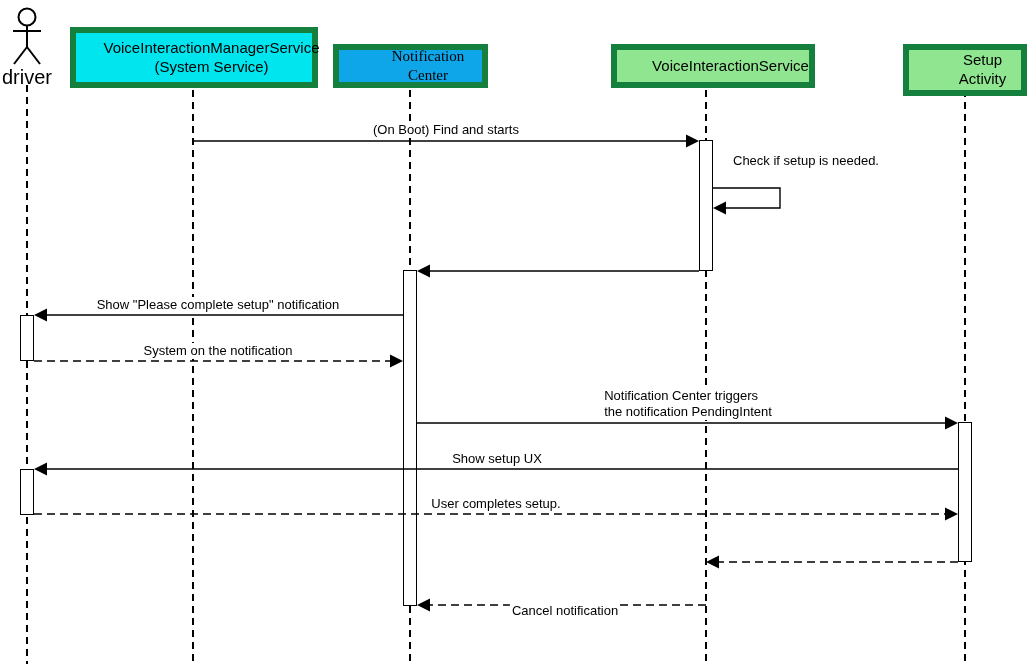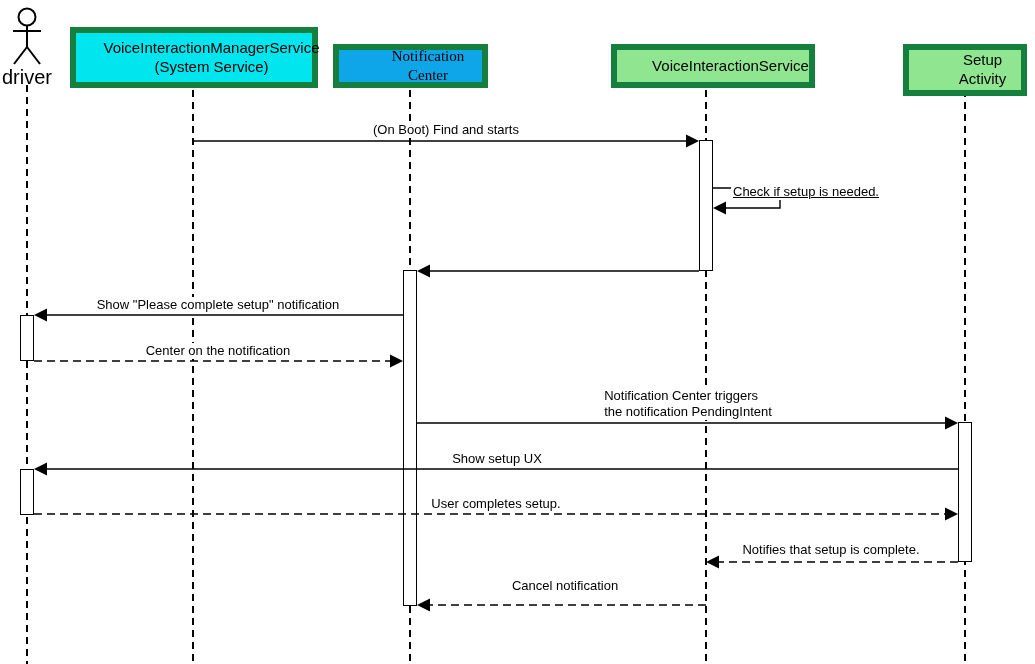"Check if setup is needed." div.msg-label { text-decoration: underline -> none; top: 184px -> 153px }
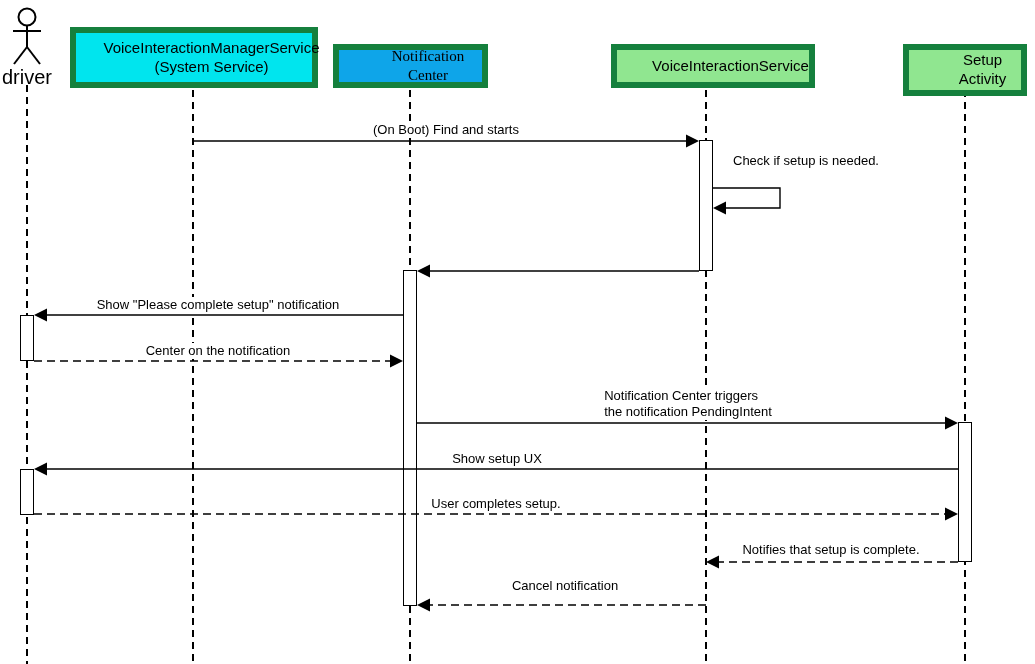"Center on the notification" div.msg-label { text: Center -> System }
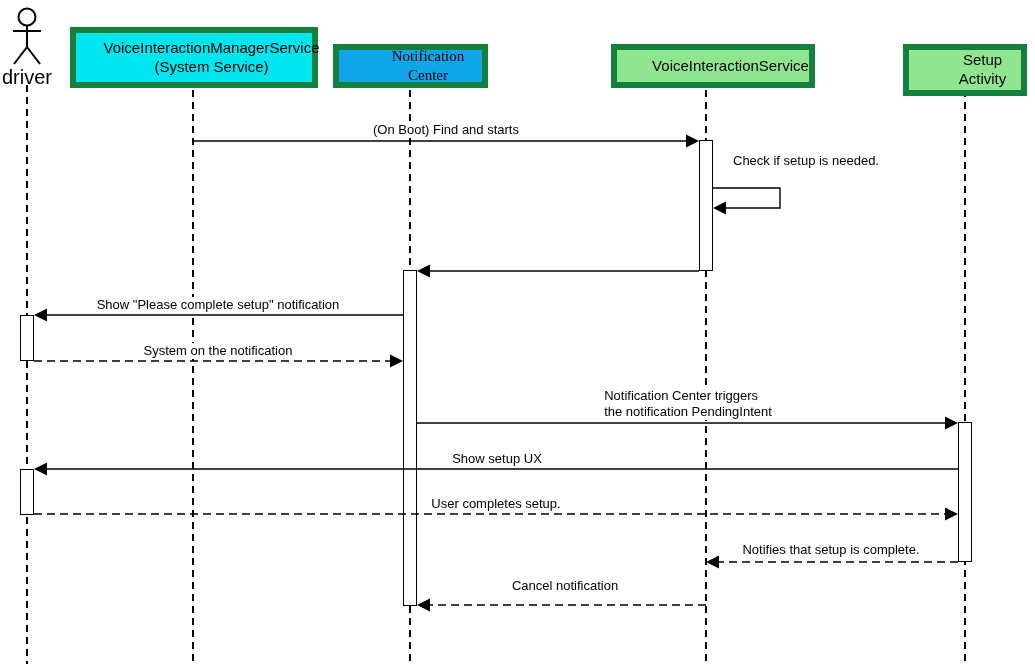"Notifies that setup is complete." div.msg-label { html: <div>Notifies that setup is complete.</div> -> none }
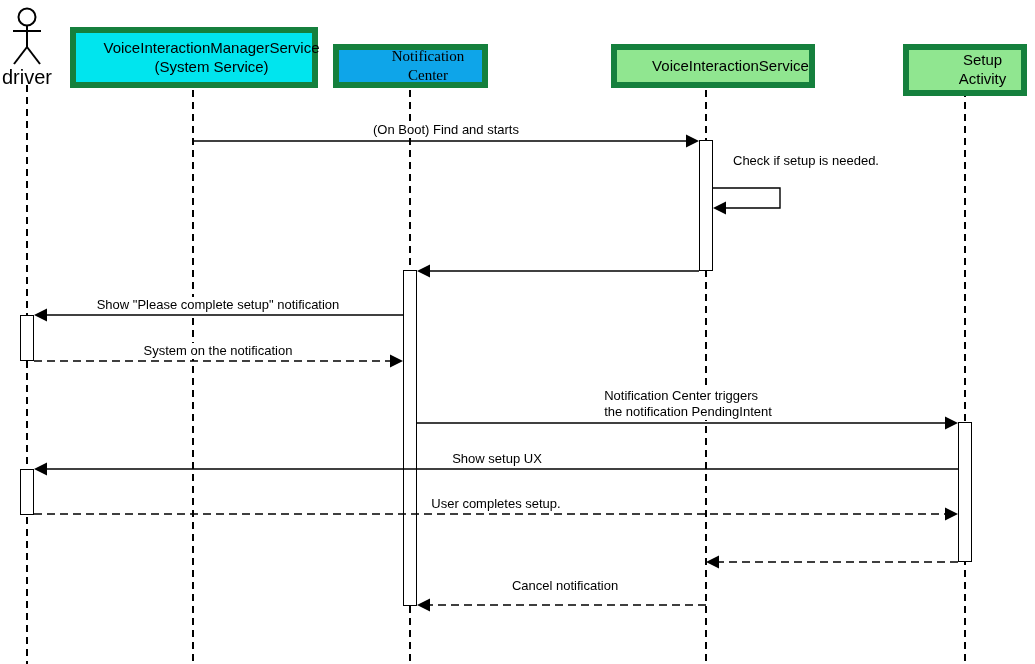"Cancel notification" div.msg-label { top: 578px -> 603px }
